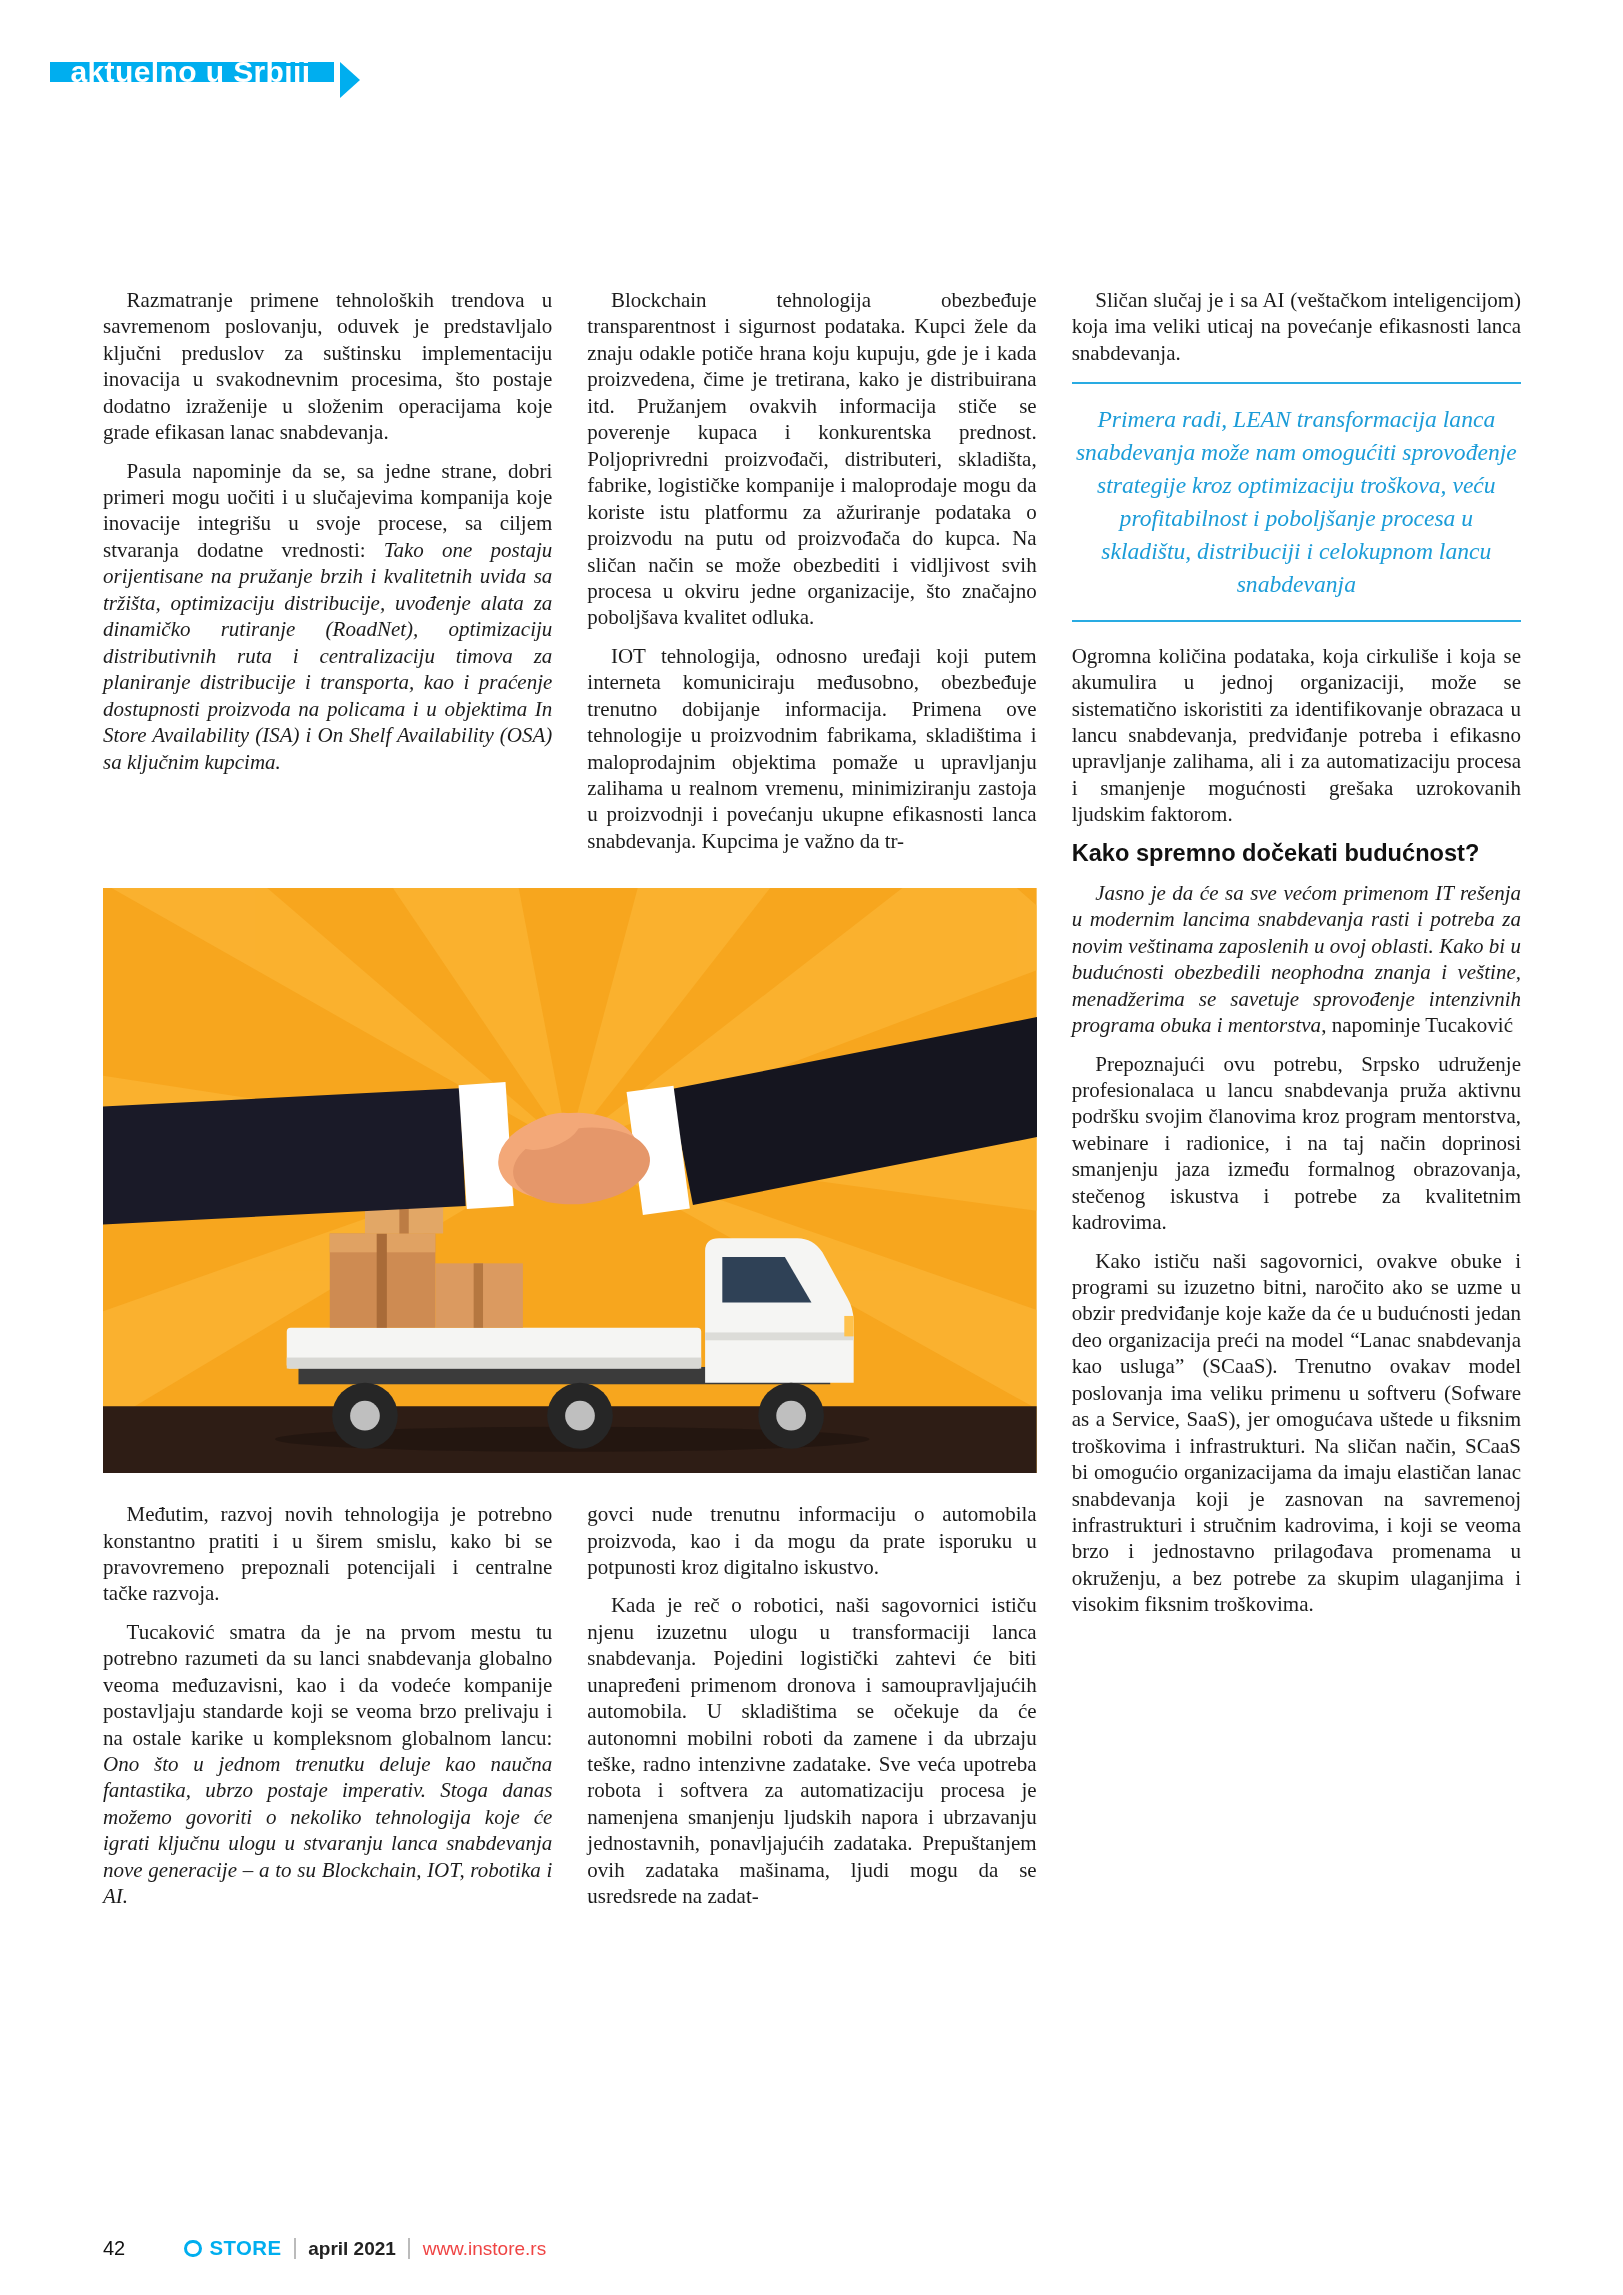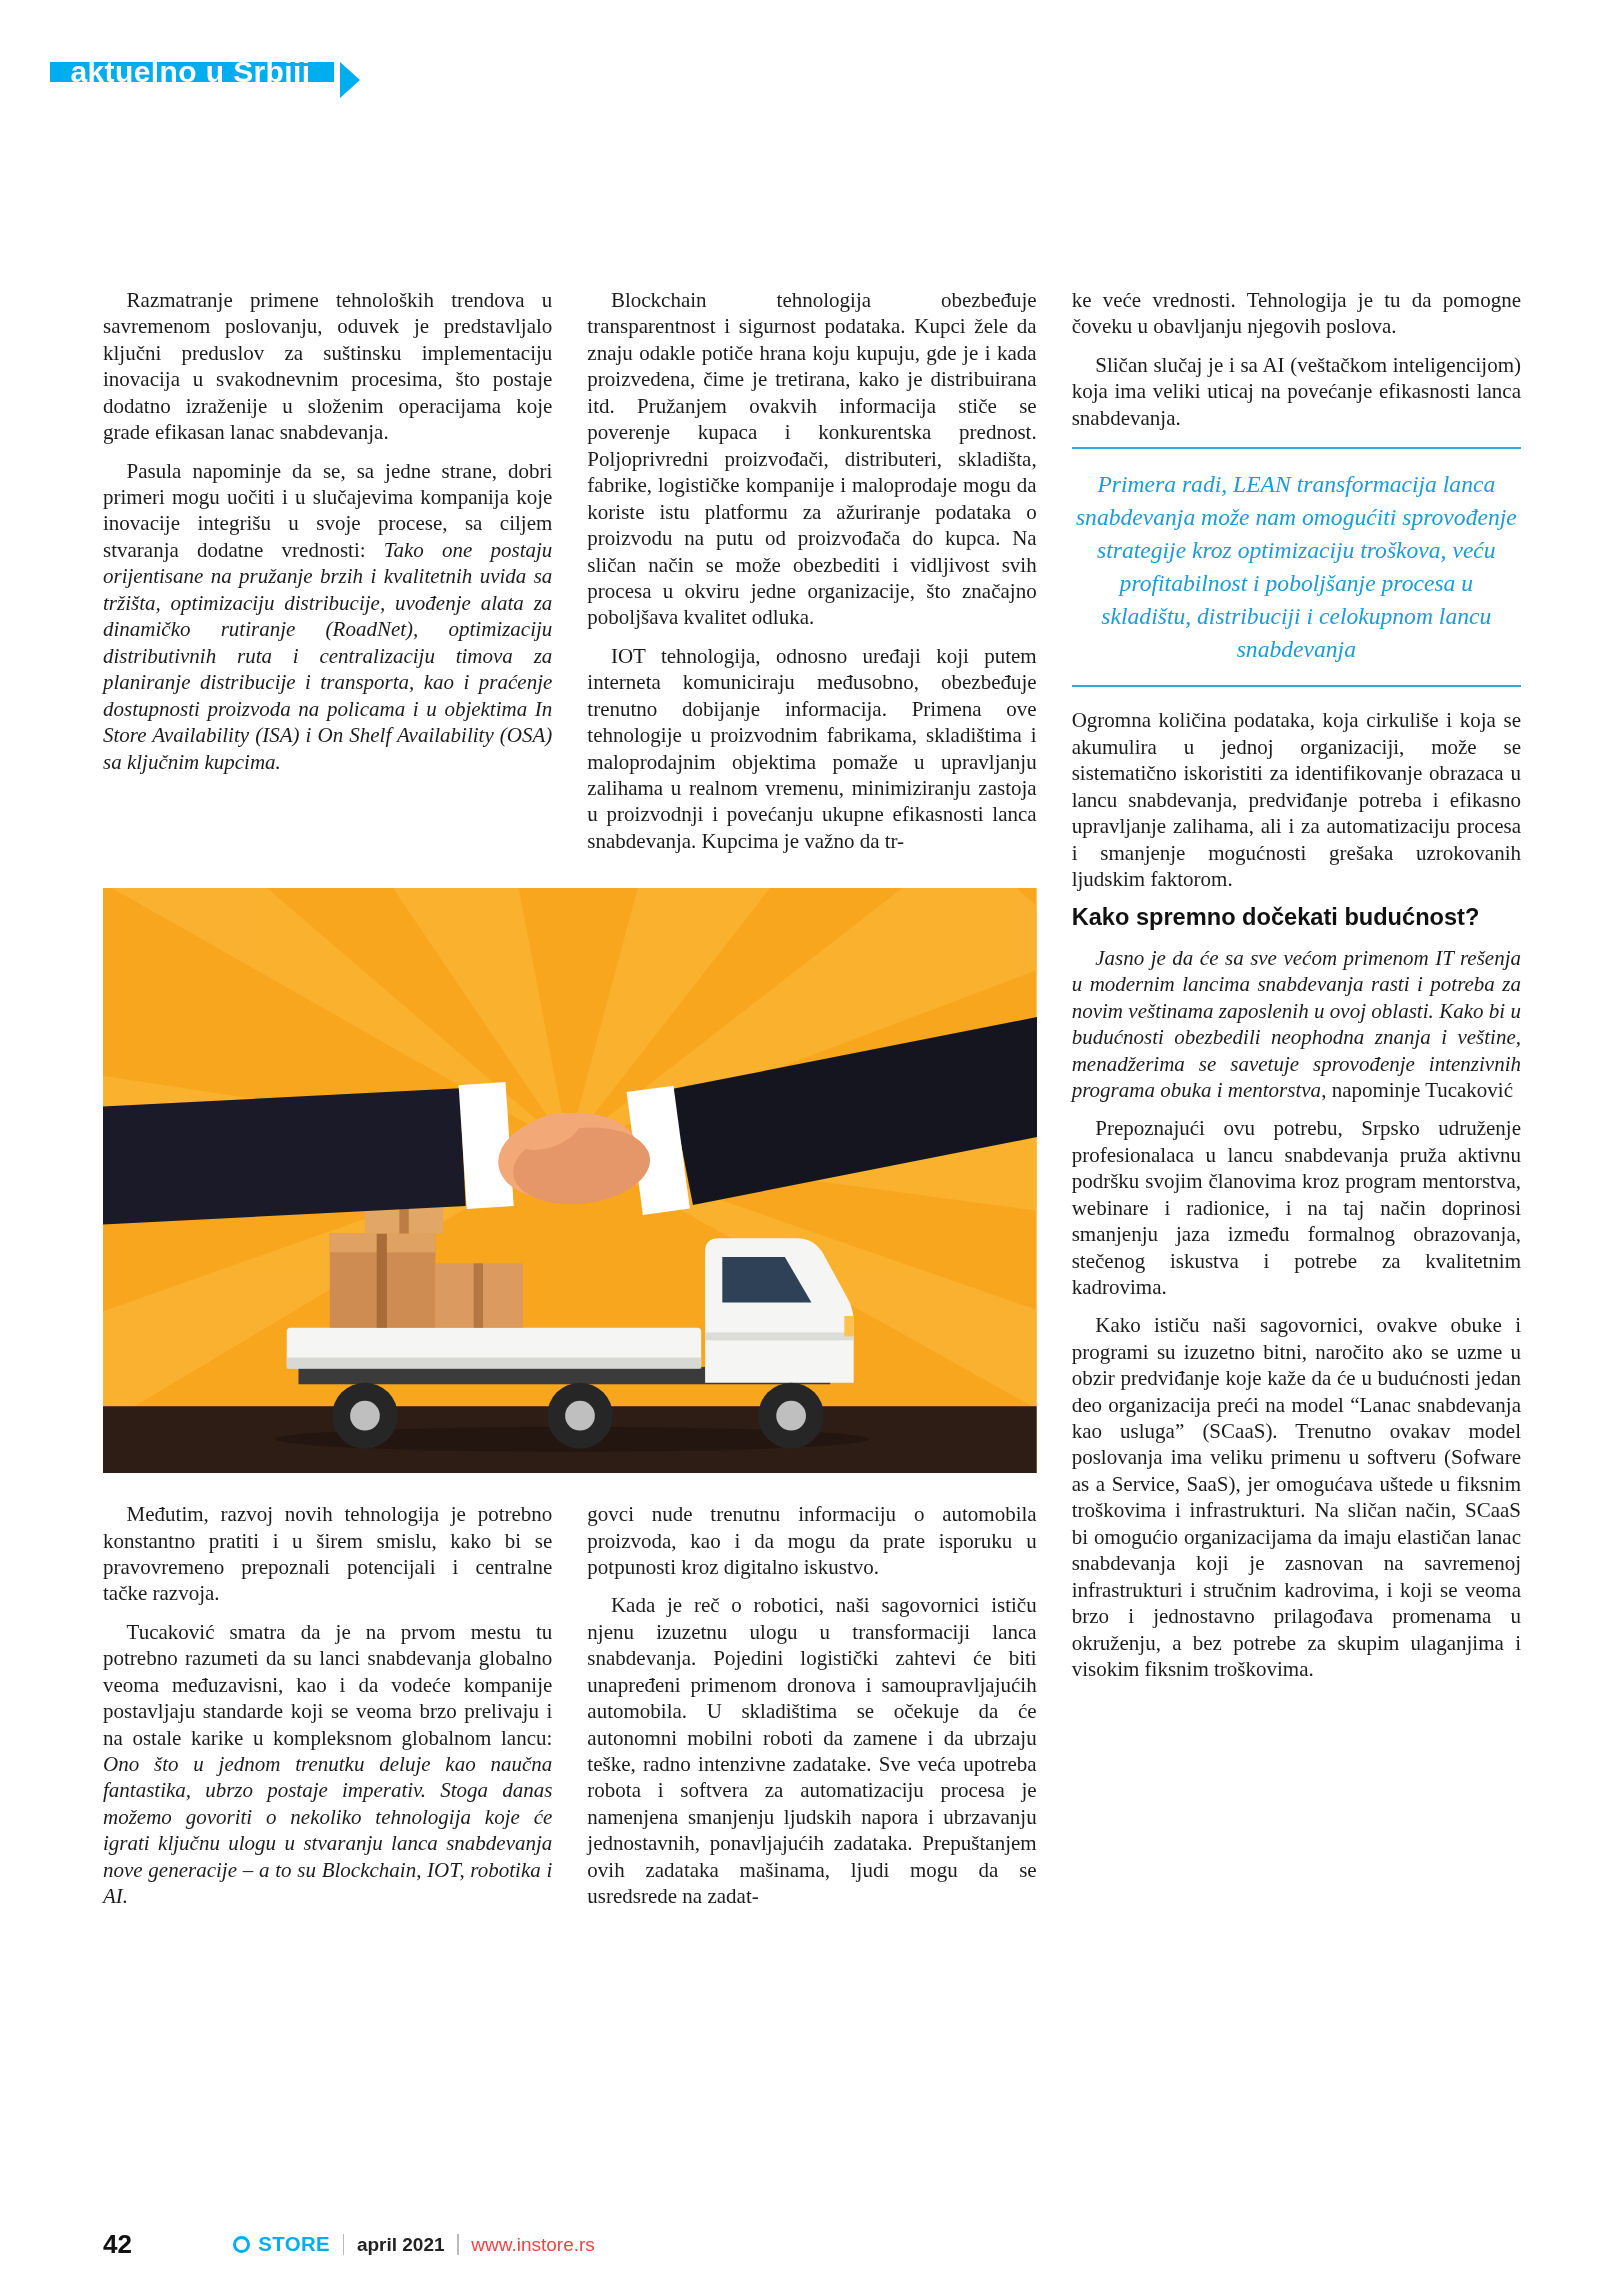"ke veće vrednosti. Tehnologija je" p.noindent { html: <p>ke veće vrednosti. Tehnologija je tu da pomogne čoveku u obavljanju njegovih poslova.</p> -> none }
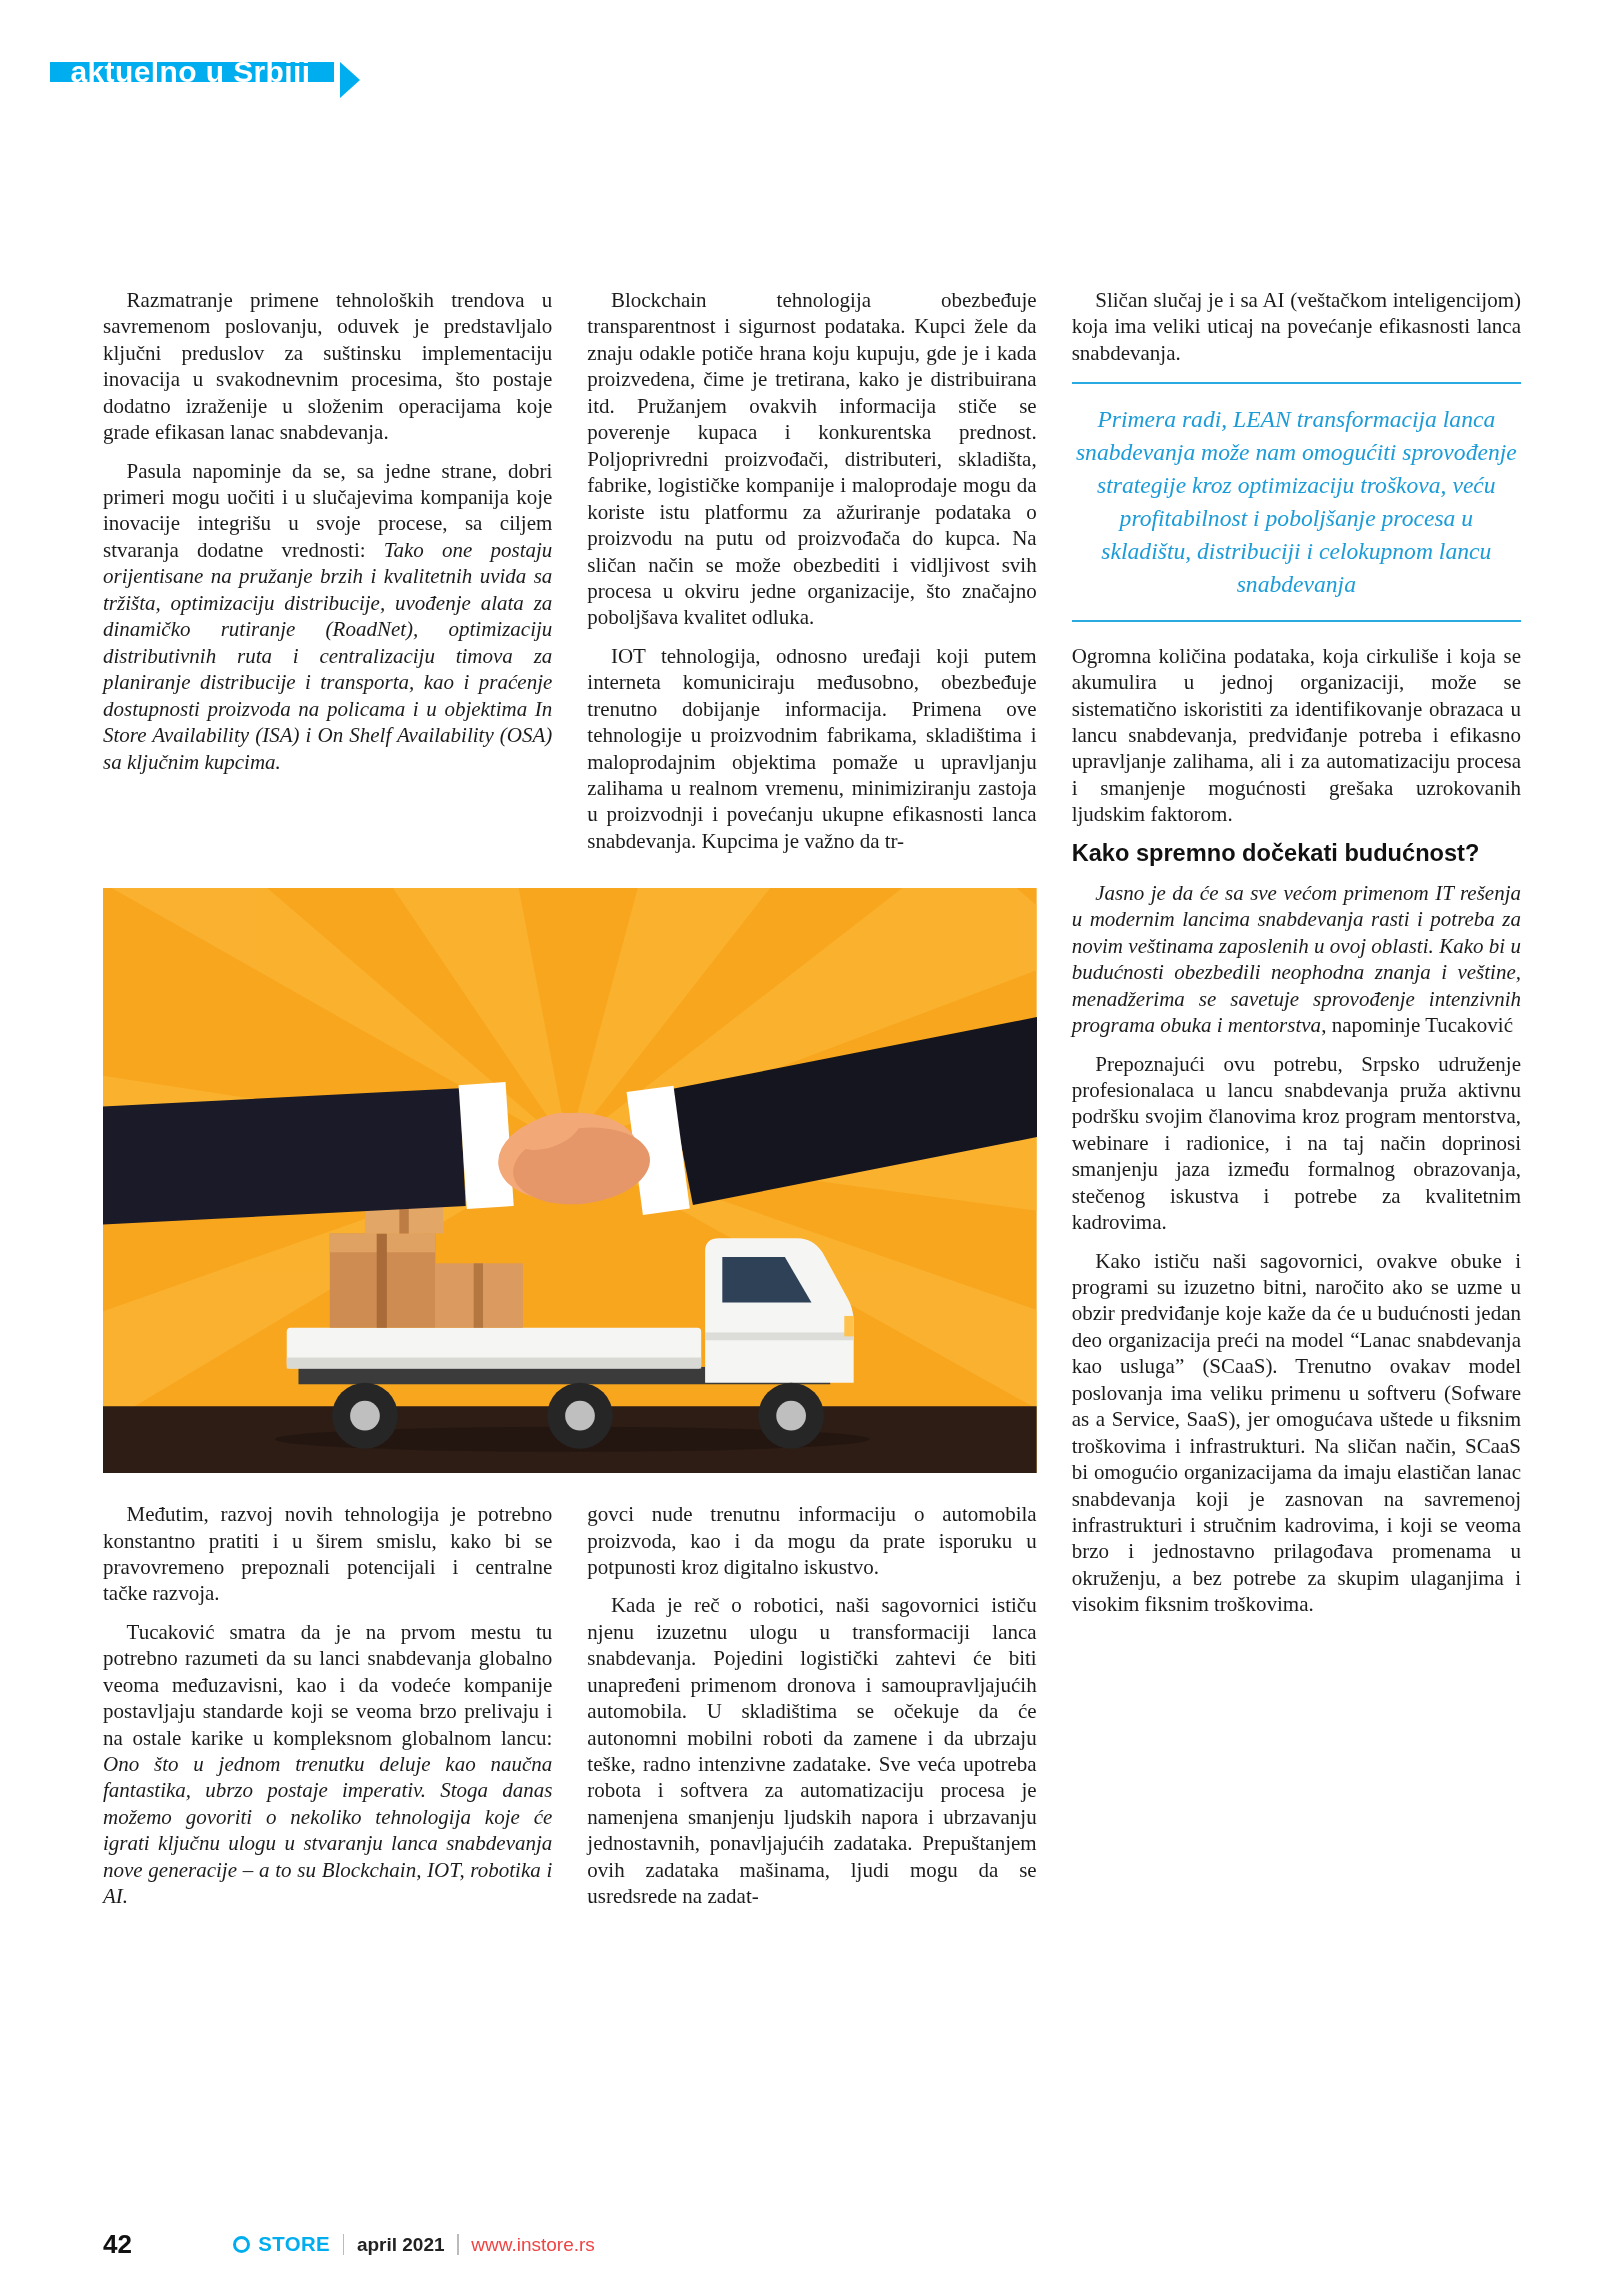"42" .page-num { font-size: 26px -> 20px; font-weight: 700 -> 400; margin-right: 101px -> 59px }
